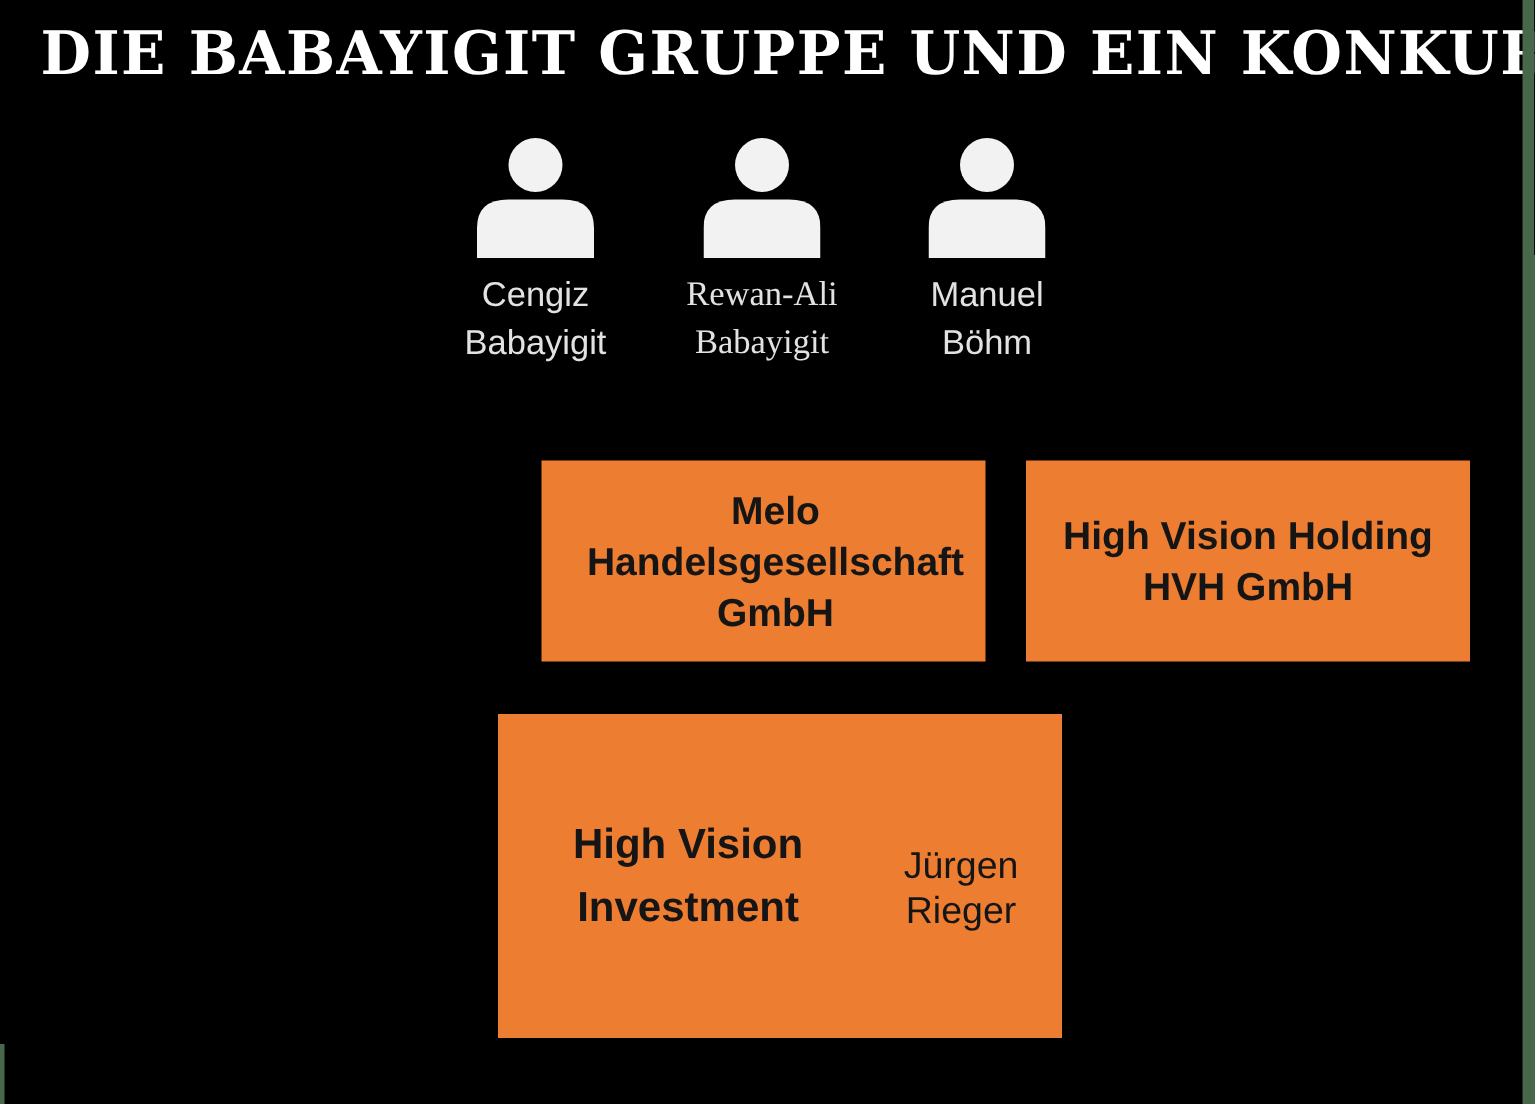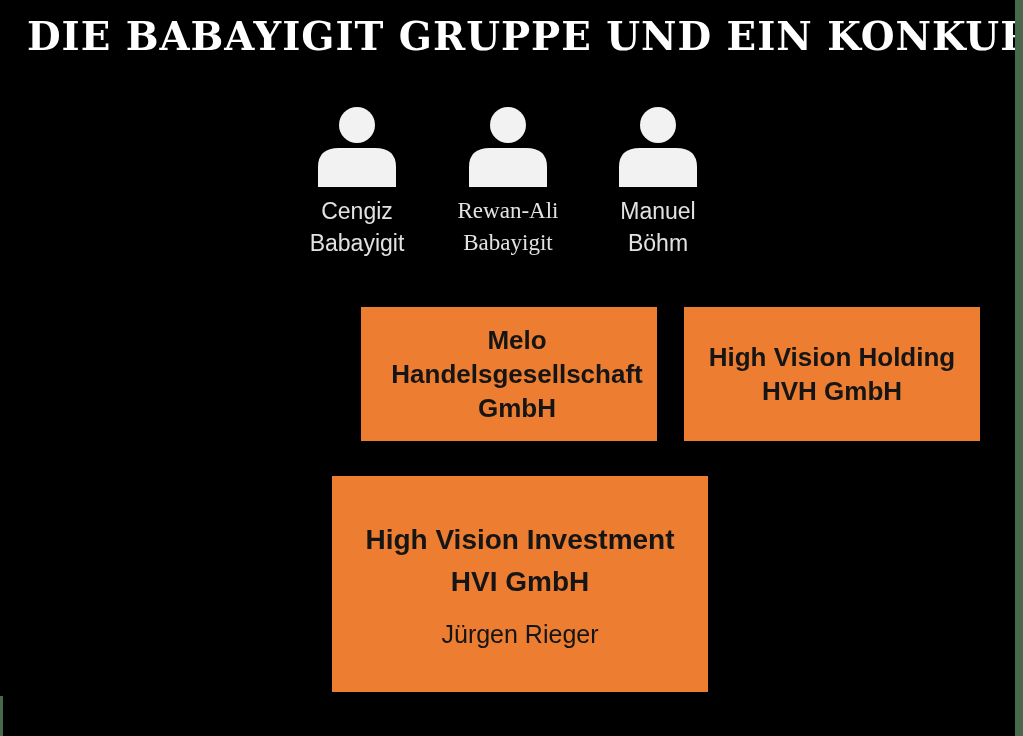"Cengiz" .person { top: 107px -> 92px }
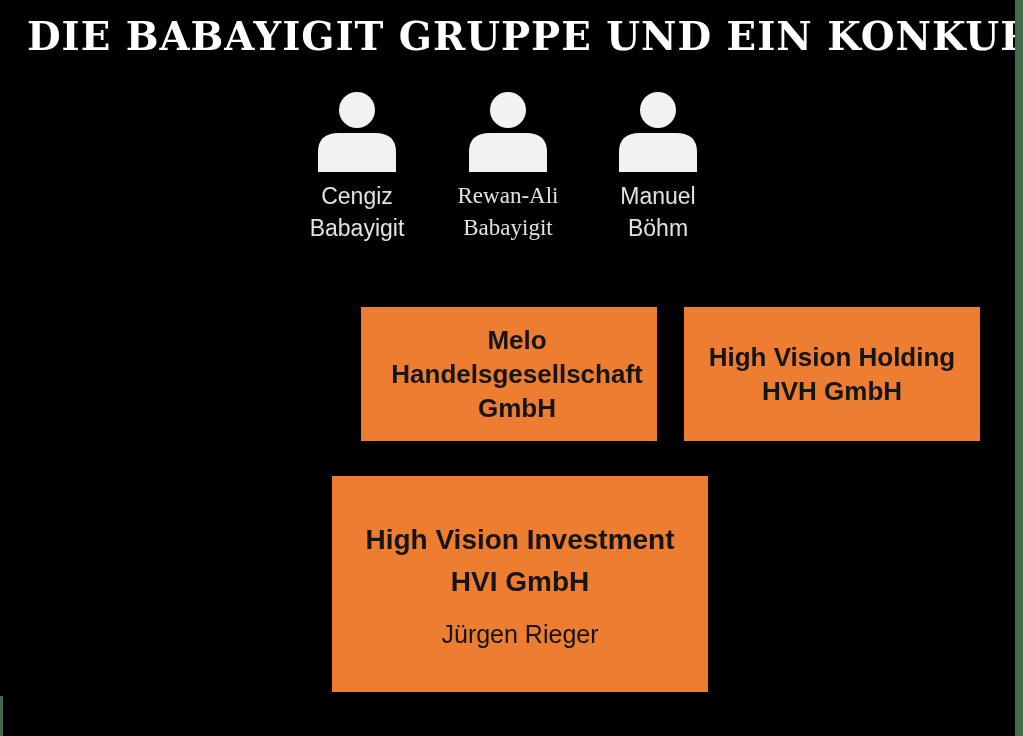"High Vision Investment" .main-box { flex-direction: column -> row }
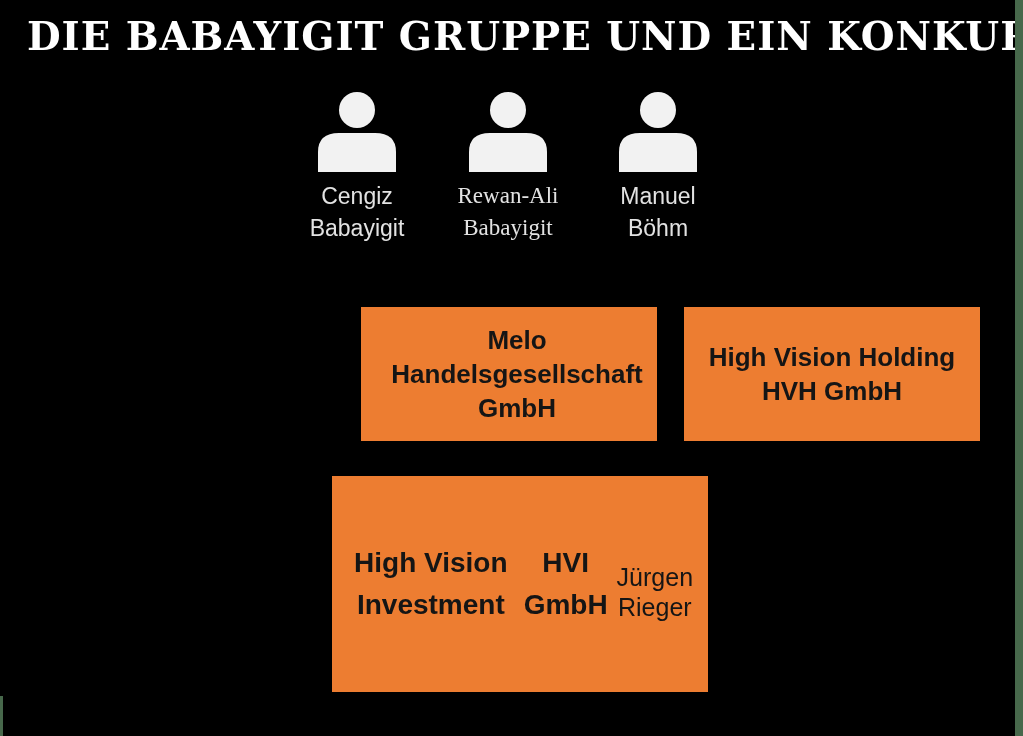"HVI GmbH" div.main-line { html: <div>HVI GmbH</div> -> none }
